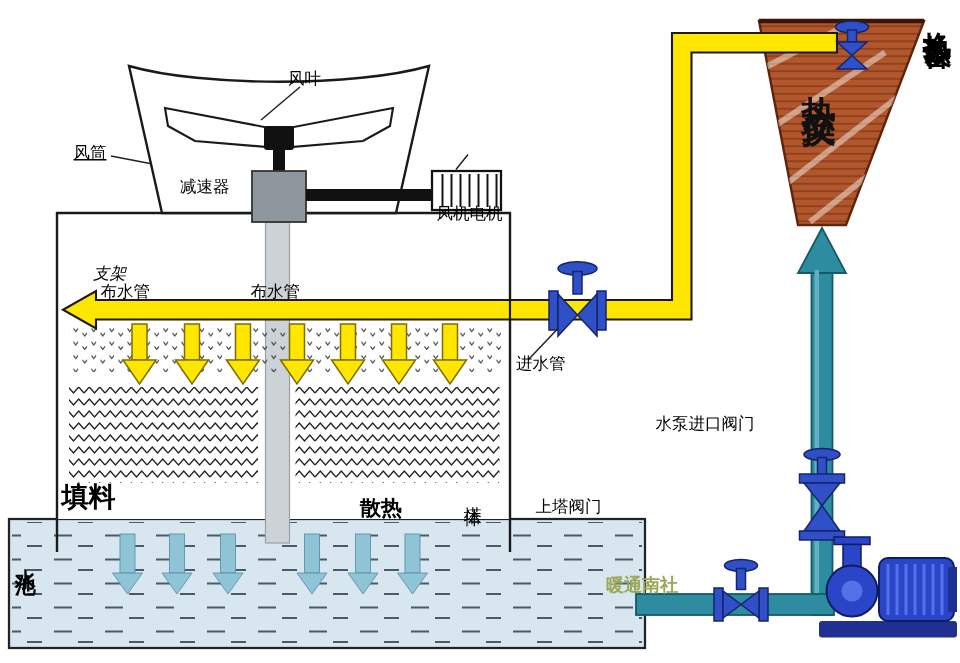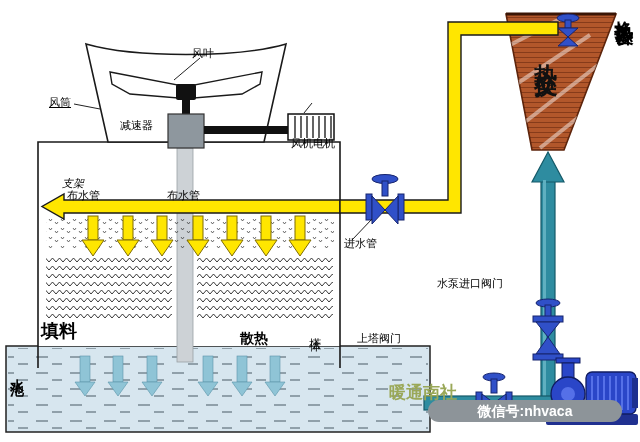"暖通南社" .lbl-brand { font-size: 17px -> 12px; left: 389px -> 404px }
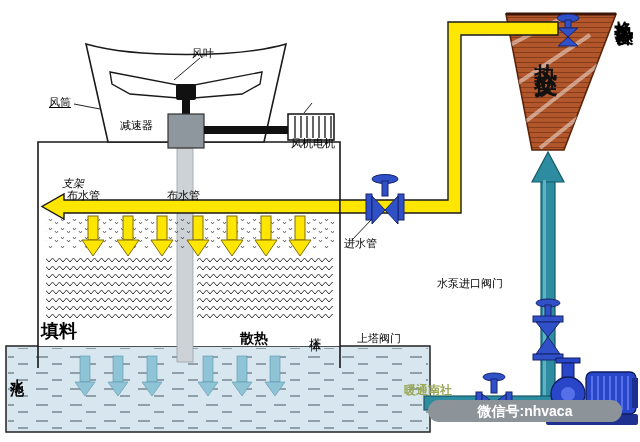"微信号:nhvaca" div.wechat-bar { html: <div>微信号:nhvaca</div> -> none }
